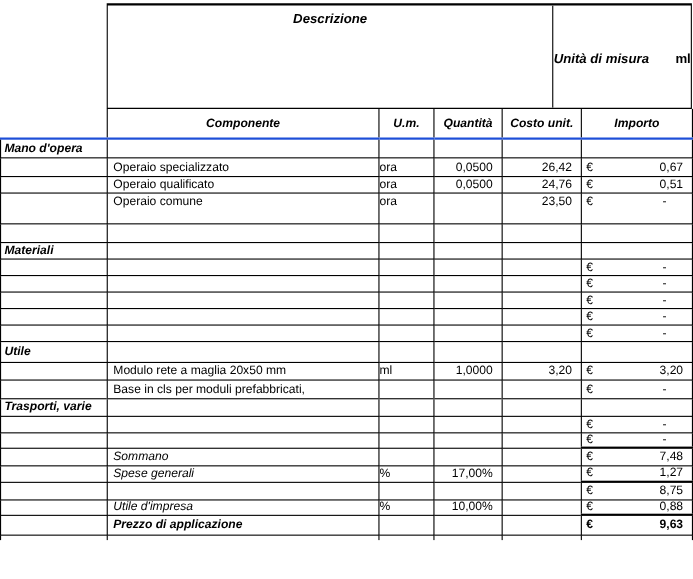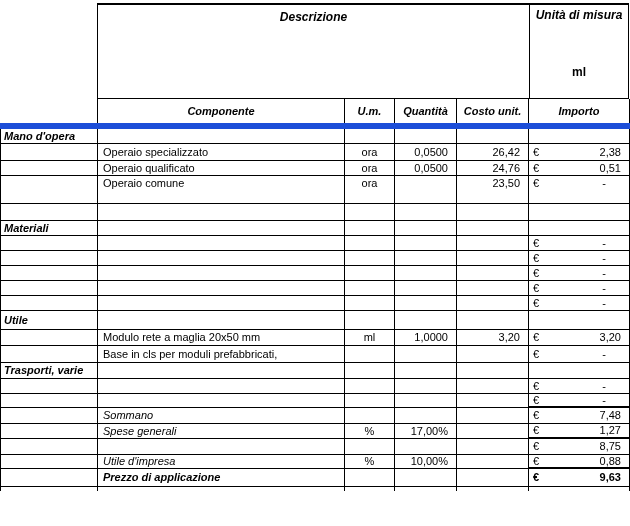"Unità di misura" .unit-cell { flex-direction: column -> row }
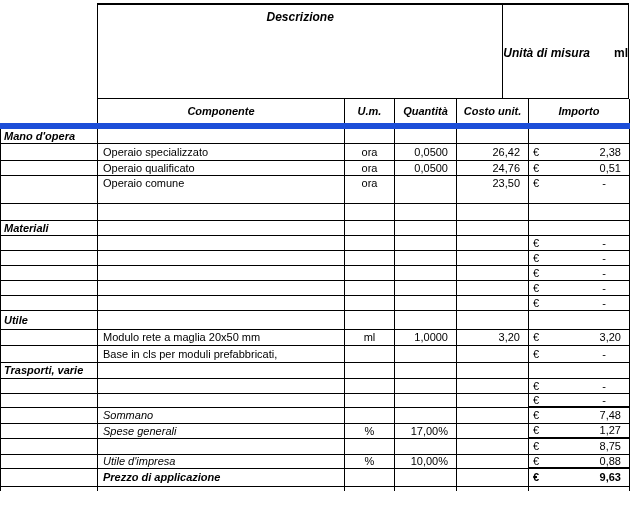"Componente" .grid thead th { border-bottom: 6px solid #1d4ed8 -> 2px solid #1d4ed8 }
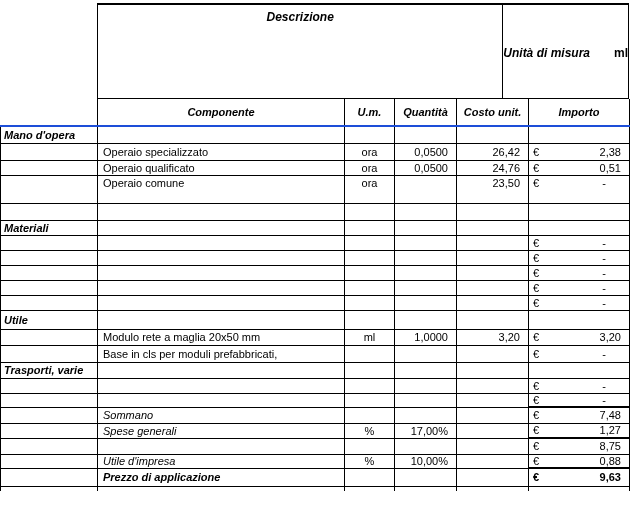"ora" td.c2 { text-align: center -> left }
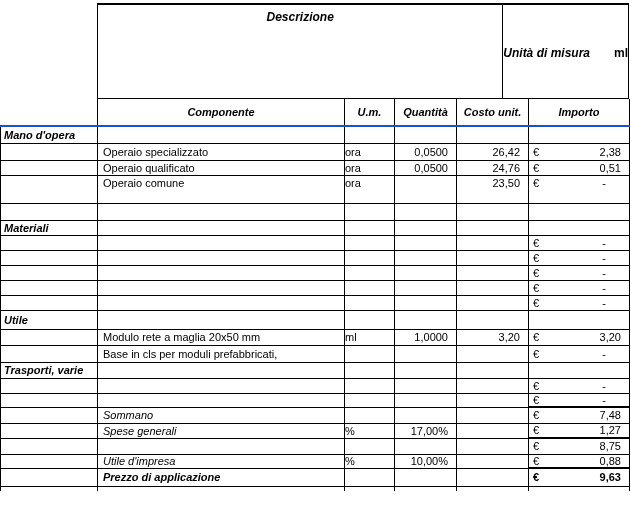"2,38" span.val { text: 2,38 -> 0,67 }
